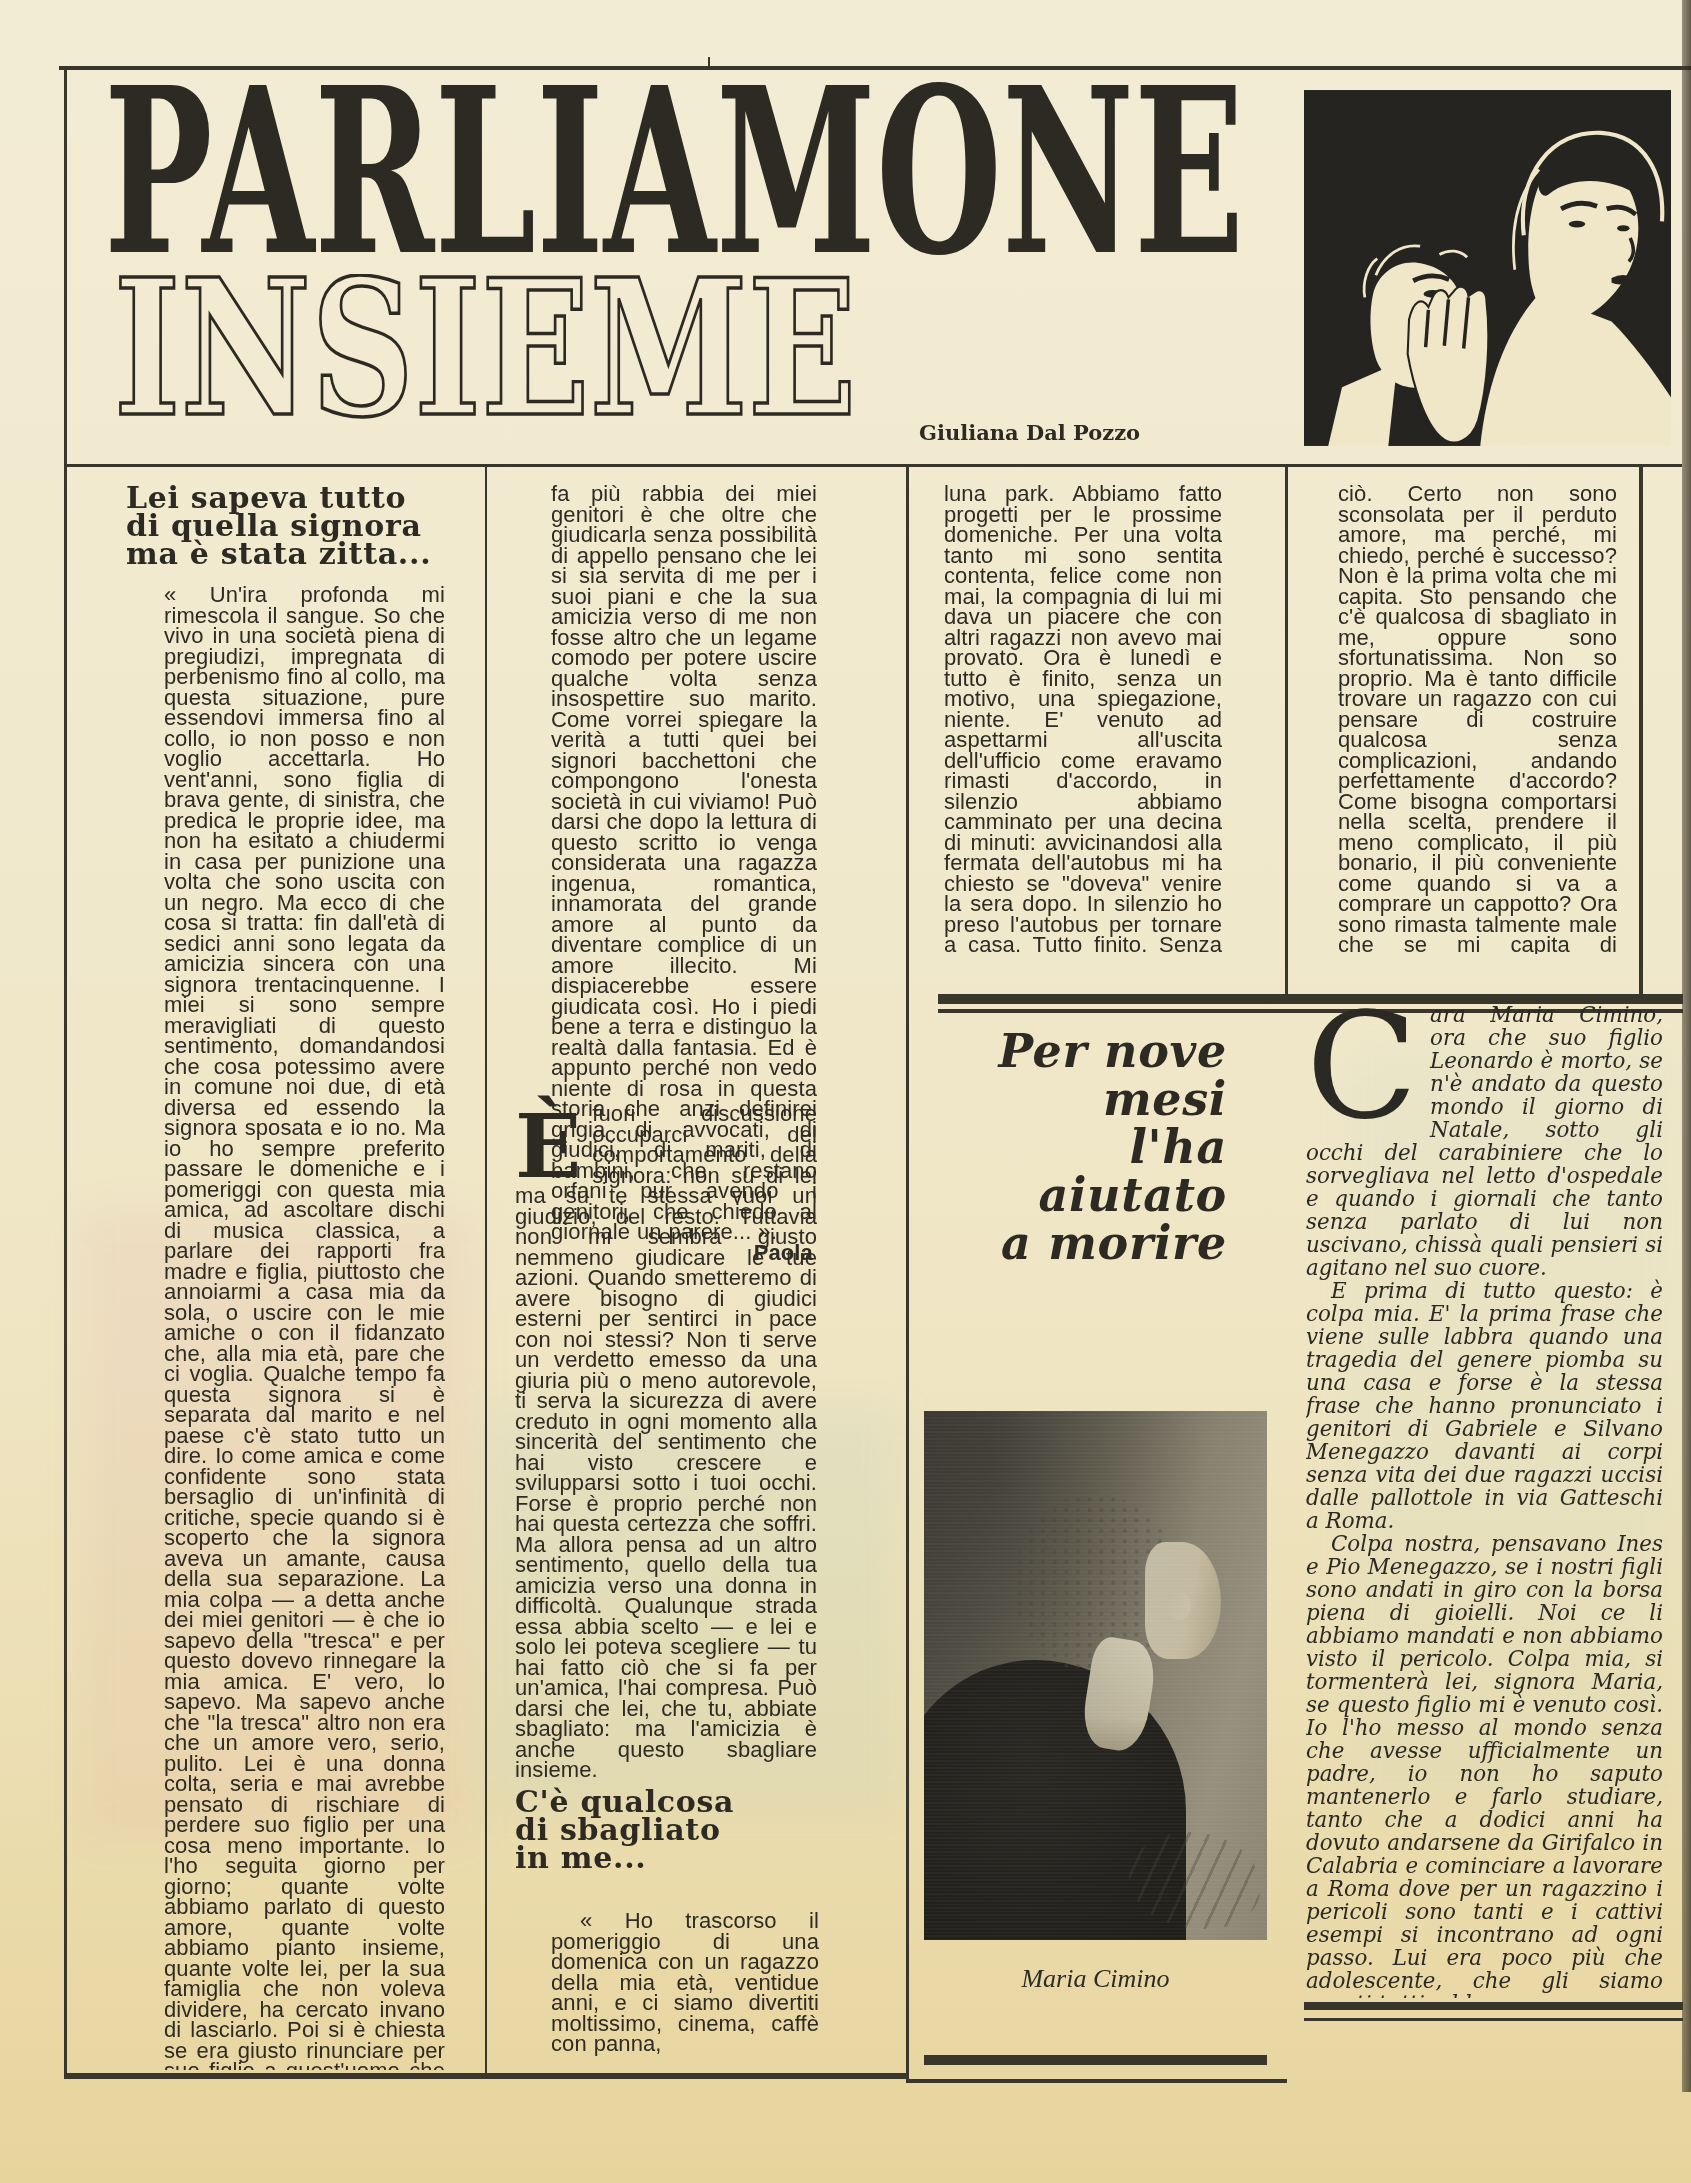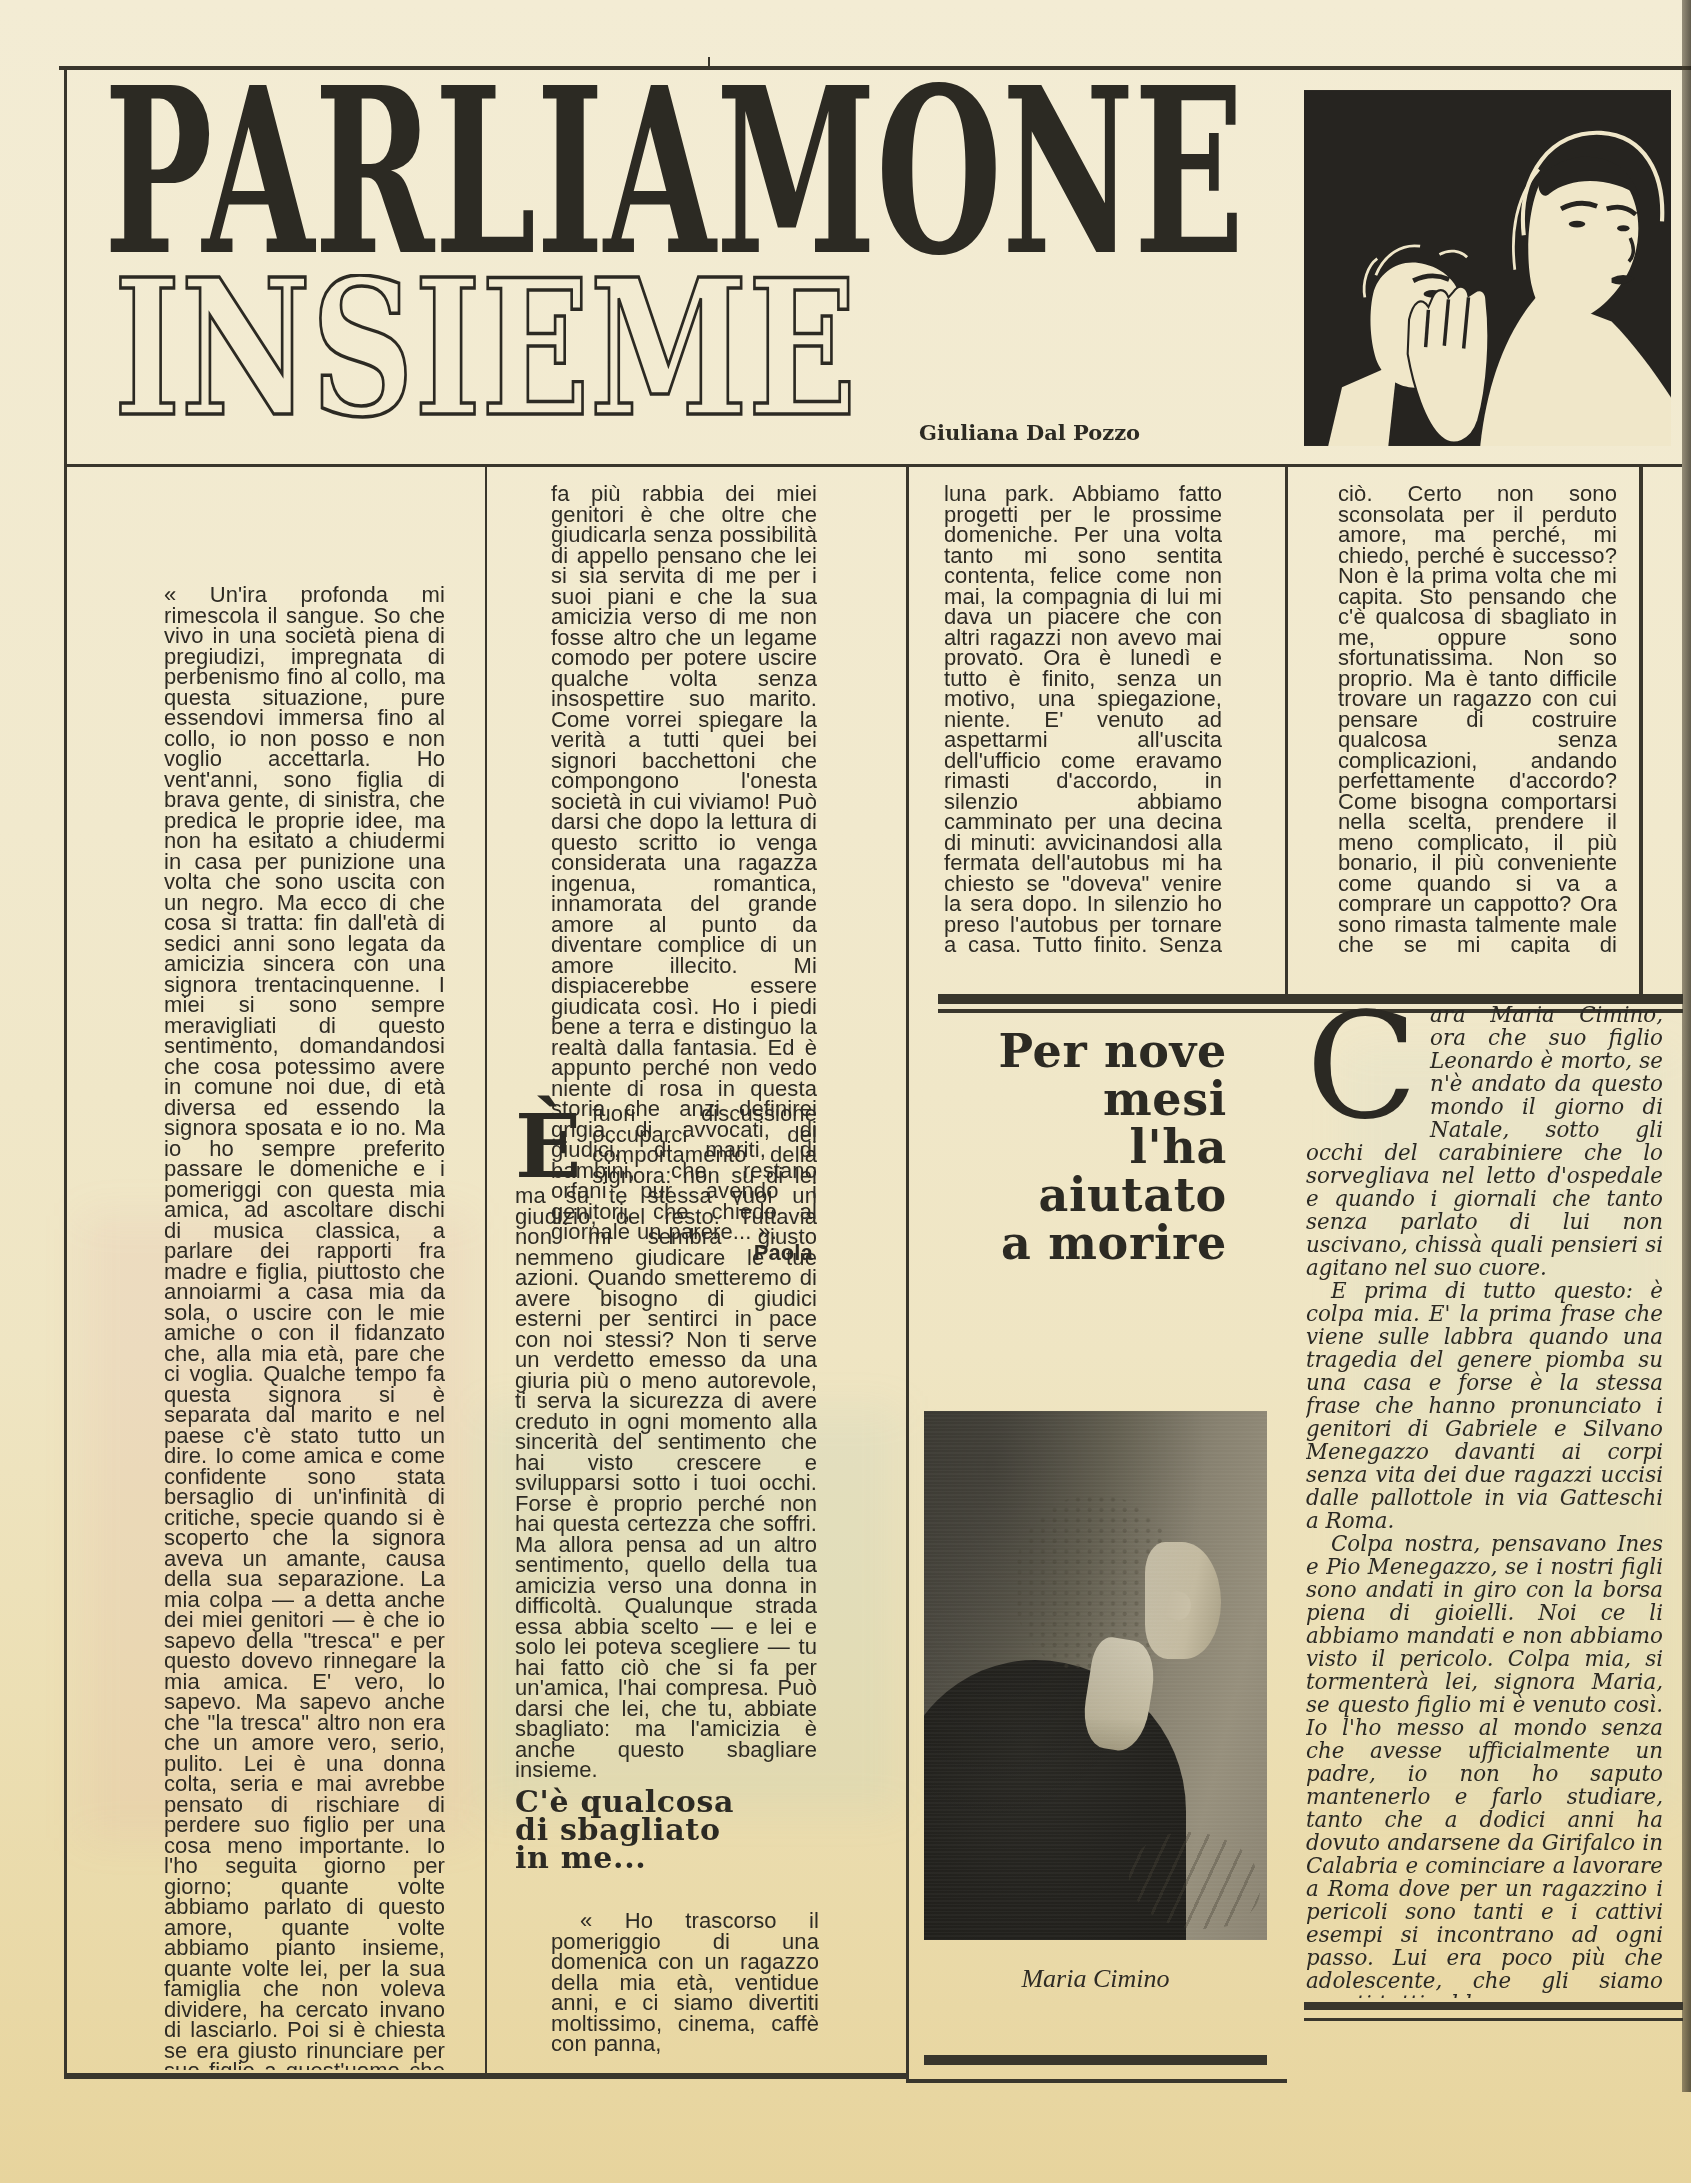"Lei sapeva tutto" div.abs { html: none -> <div> <div>Lei sapeva tutto</div> <div>di quella signora</div> <div>ma è stata zitta...</div> </div> }
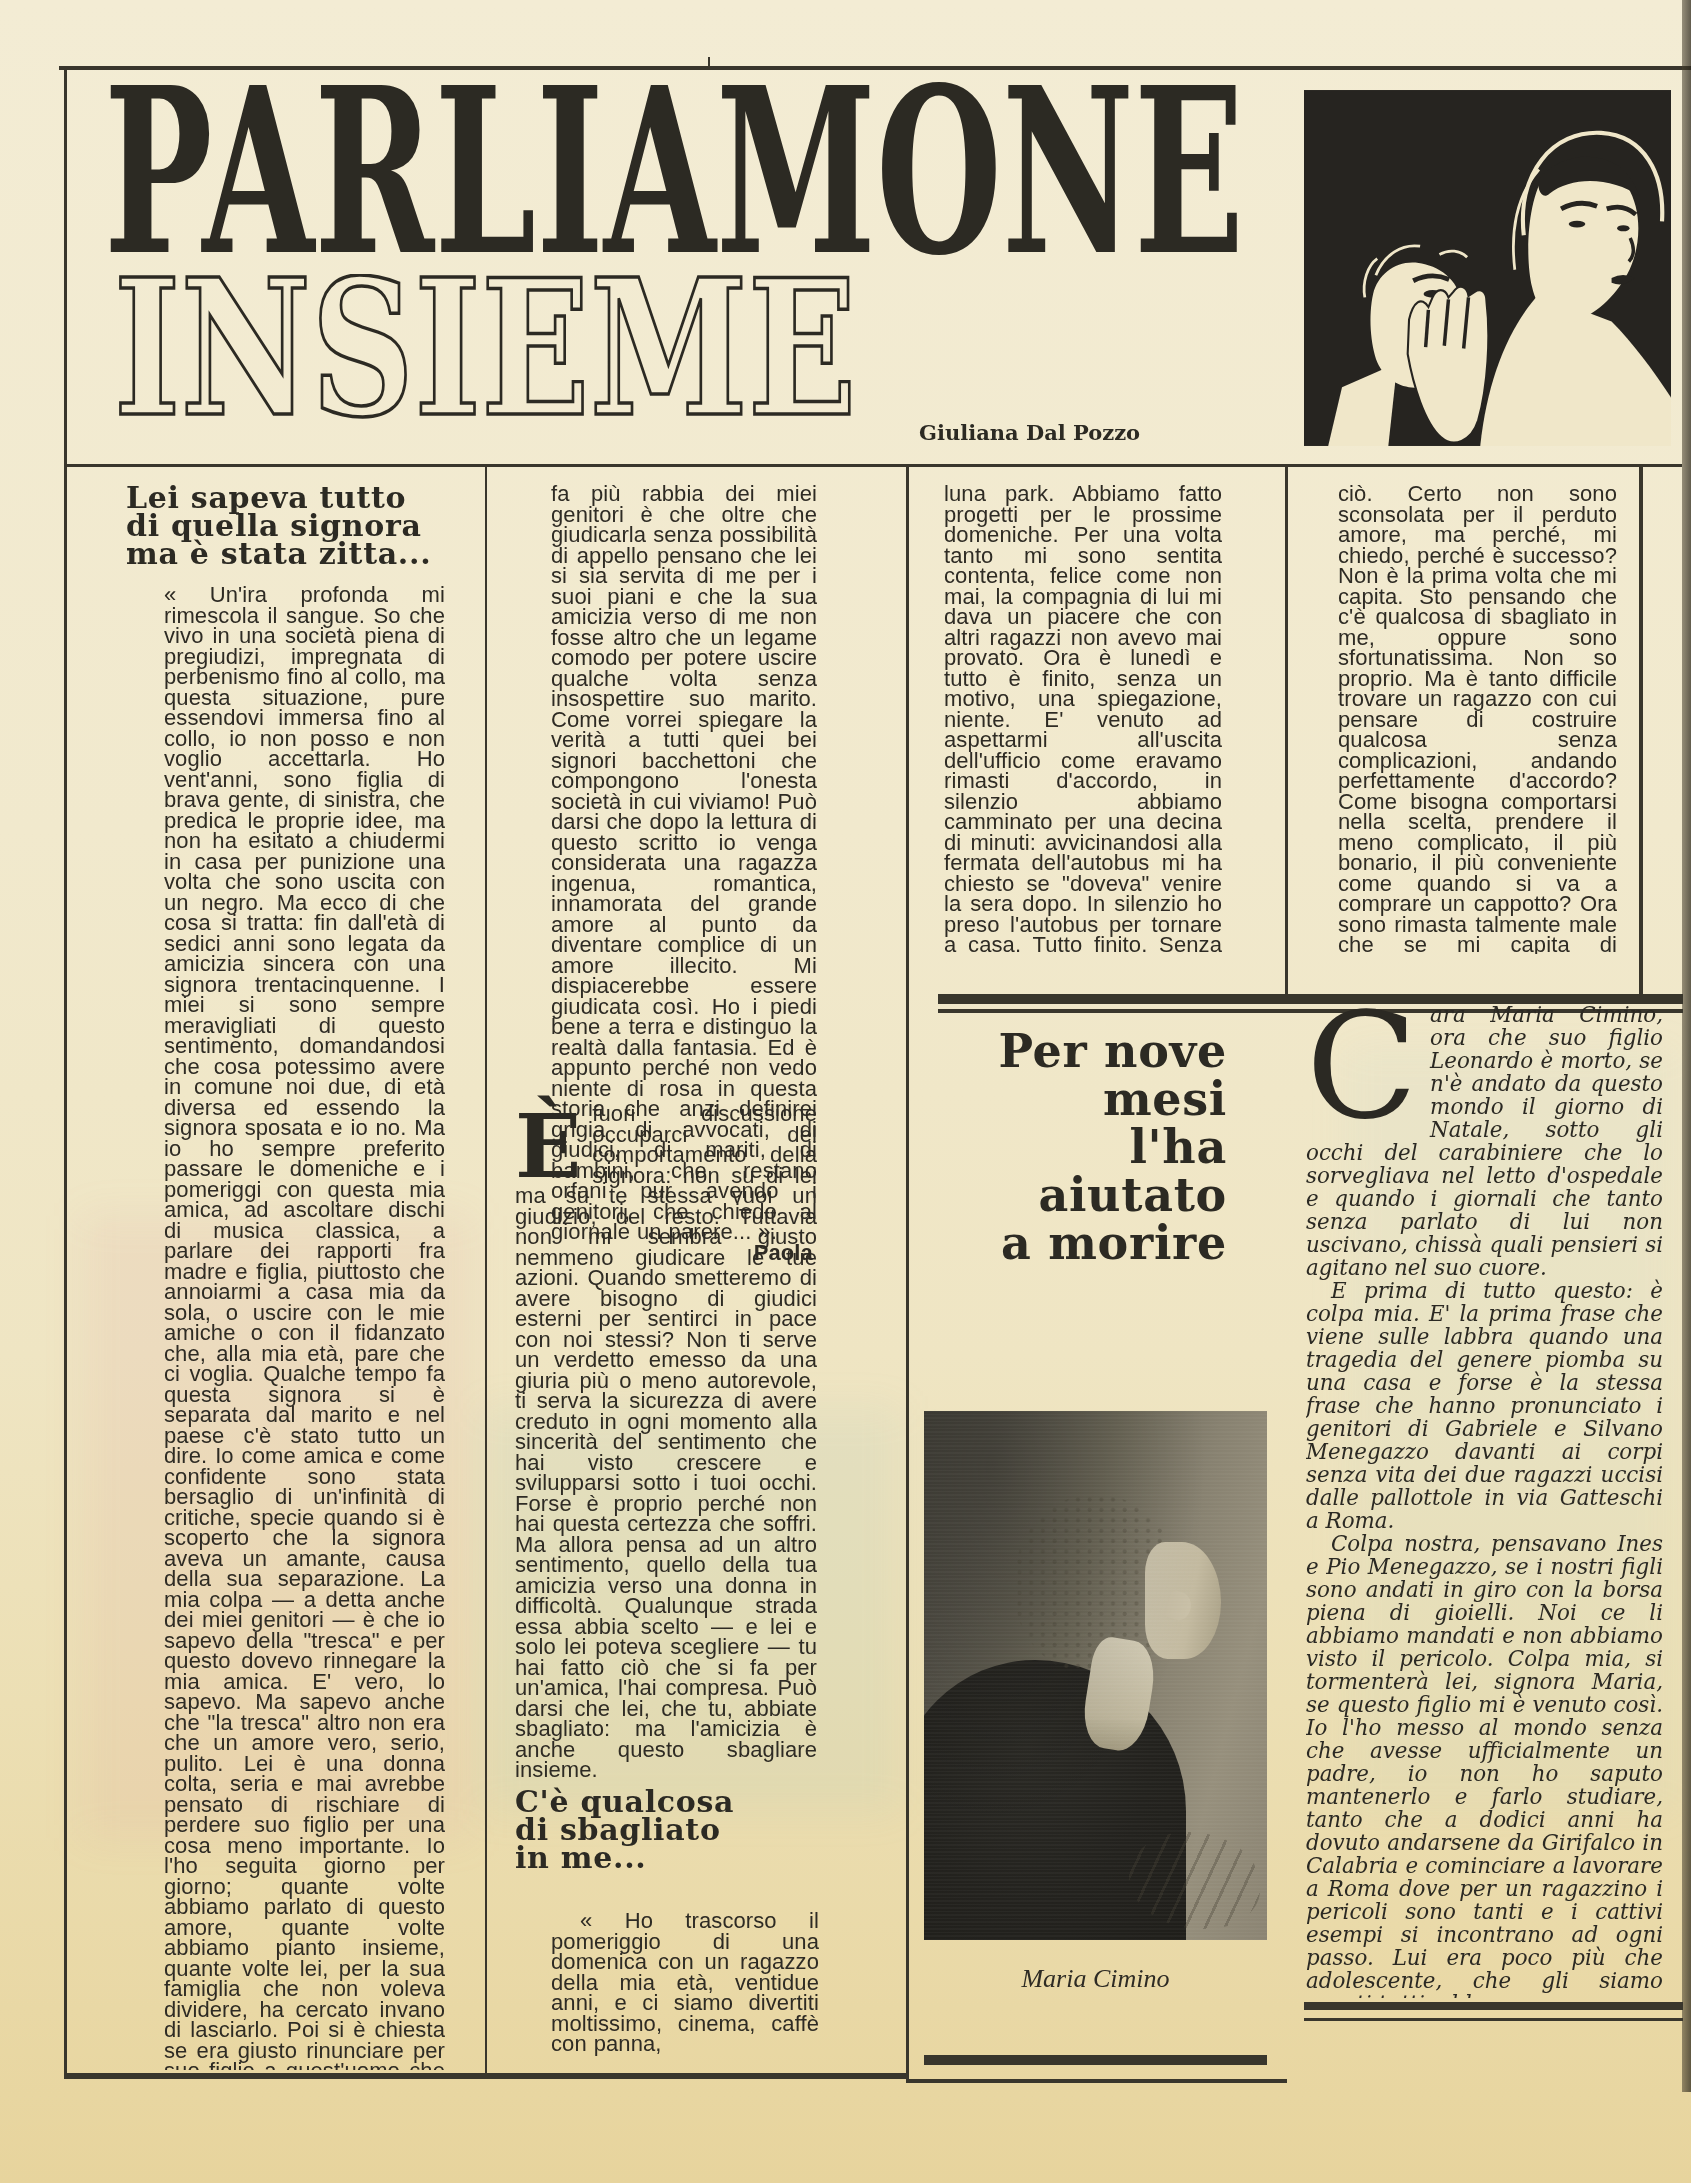"Per nove mesi" div.abs { font-style: none -> italic }
